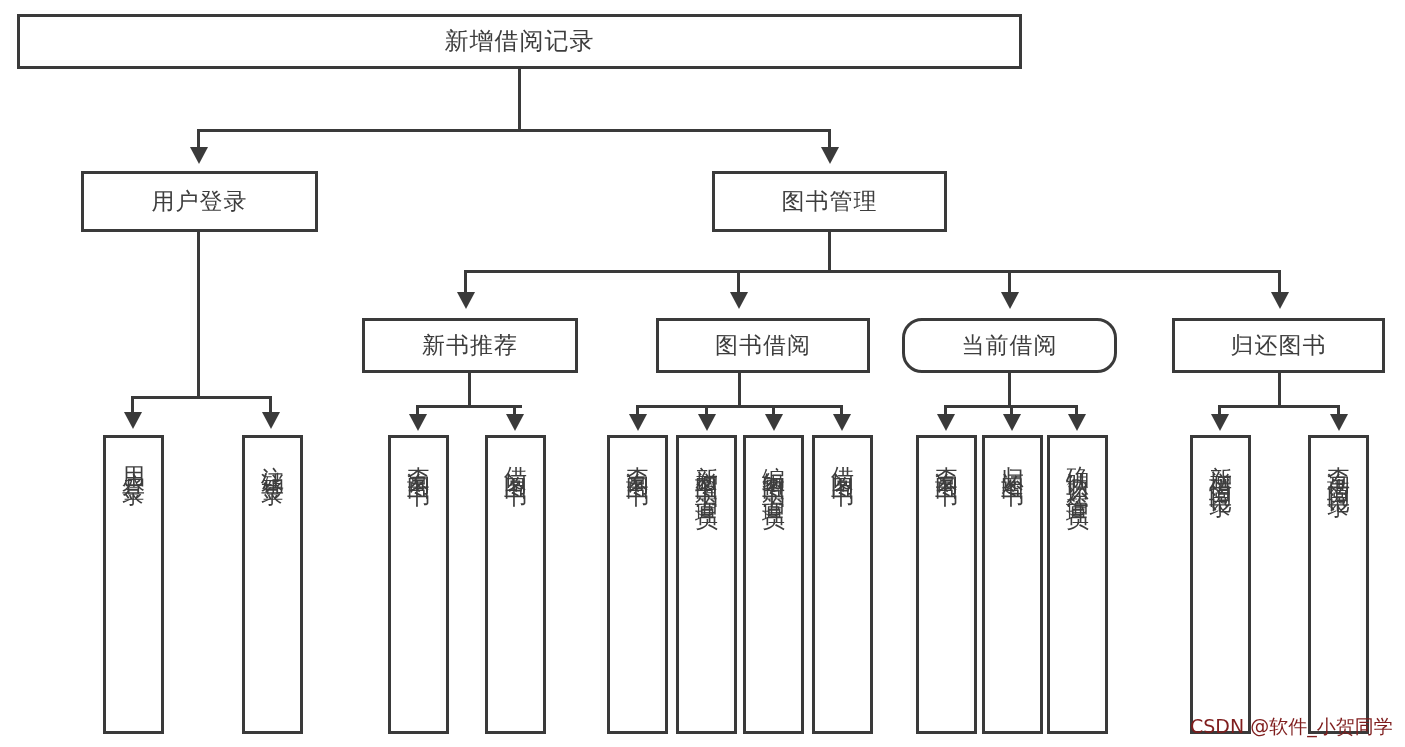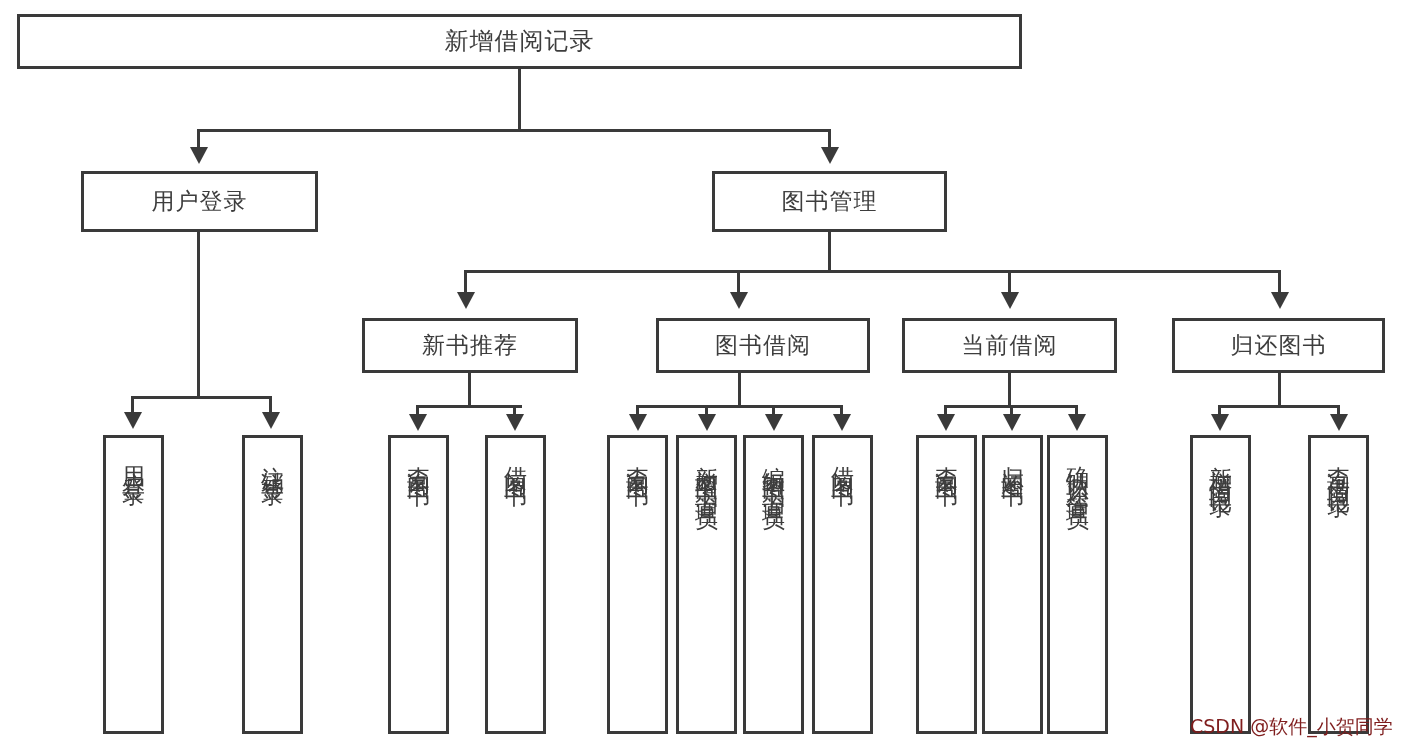"当前借阅" div.node { border-radius: none -> 20px }
